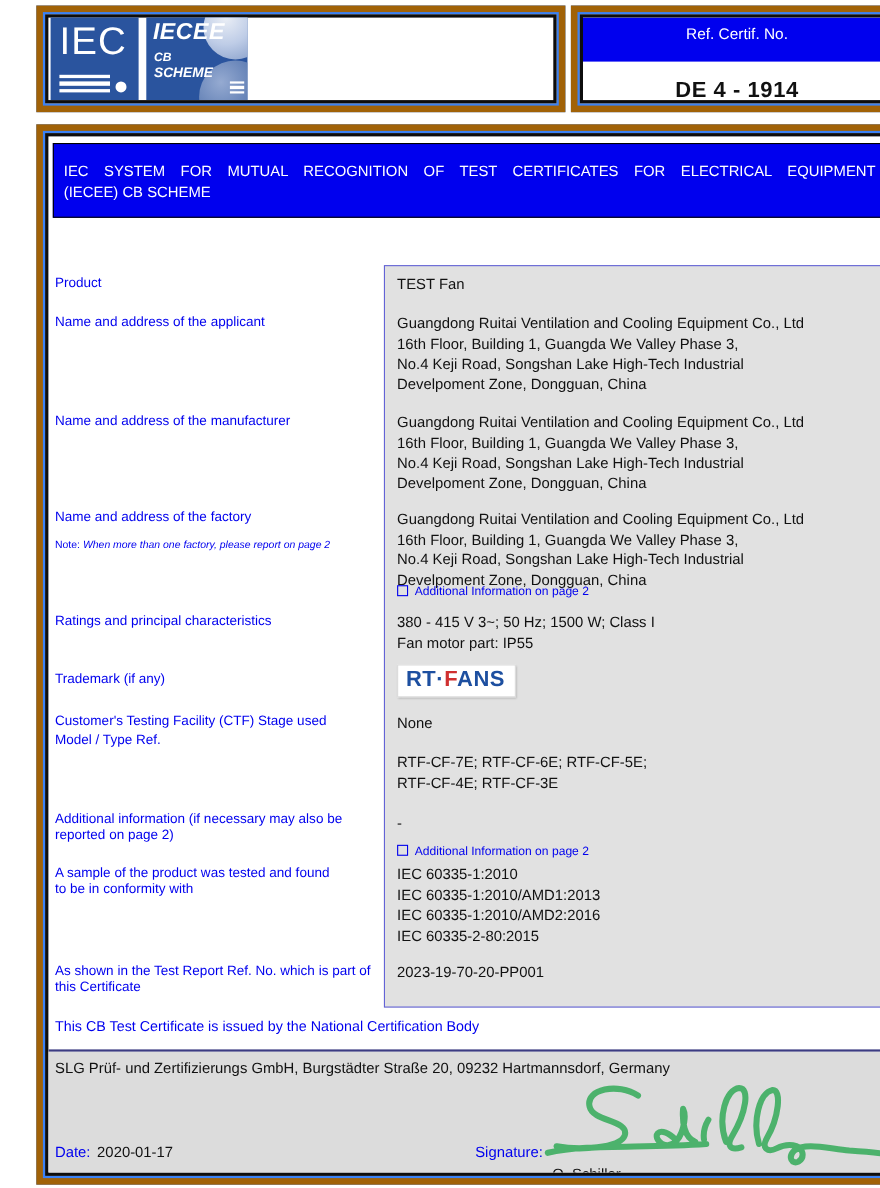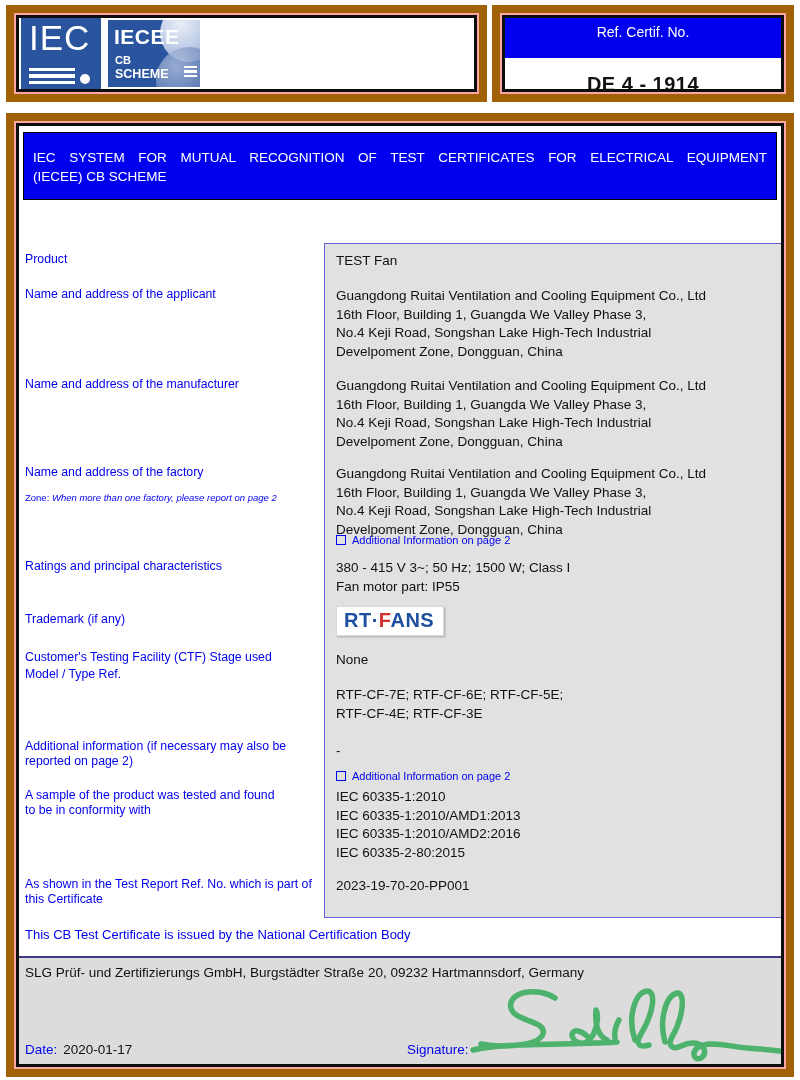"IEC" .dbox { background: #fca5a5 -> #3b82f6; border: 8px solid #a16207 -> 6px solid #a16207; margin-left: none -> 27px }
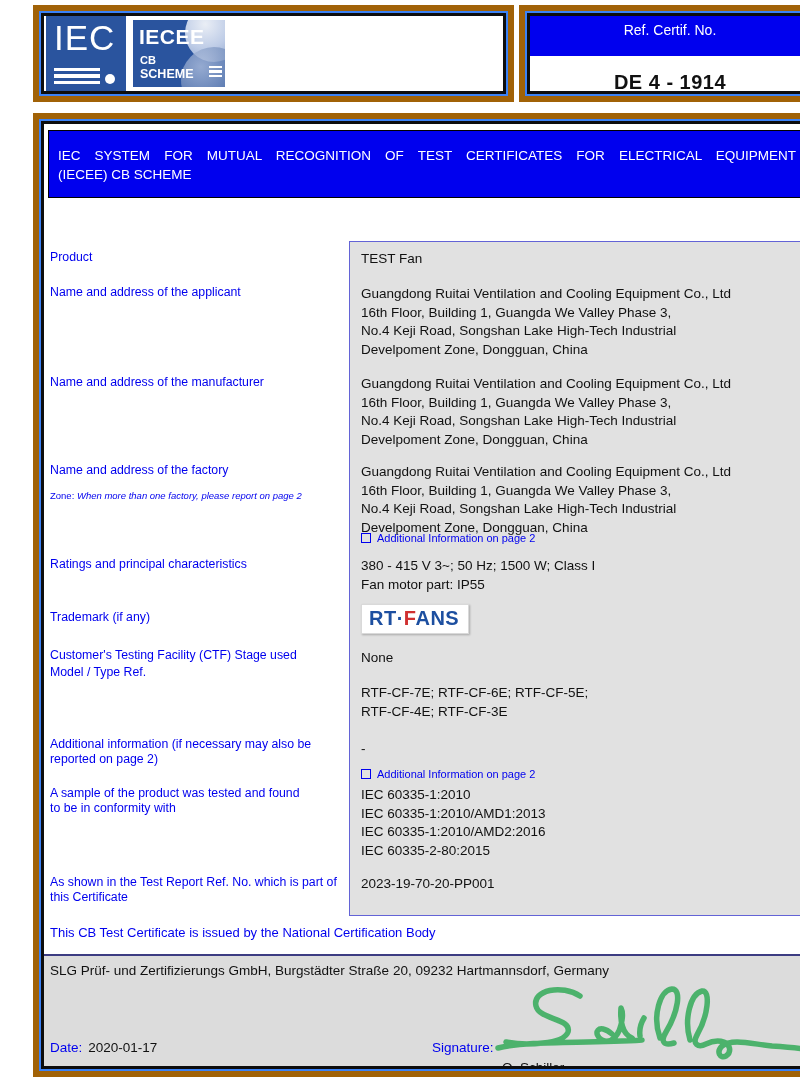"IECEE" .iecee-box { font-style: none -> italic; height: 67px -> 83px }
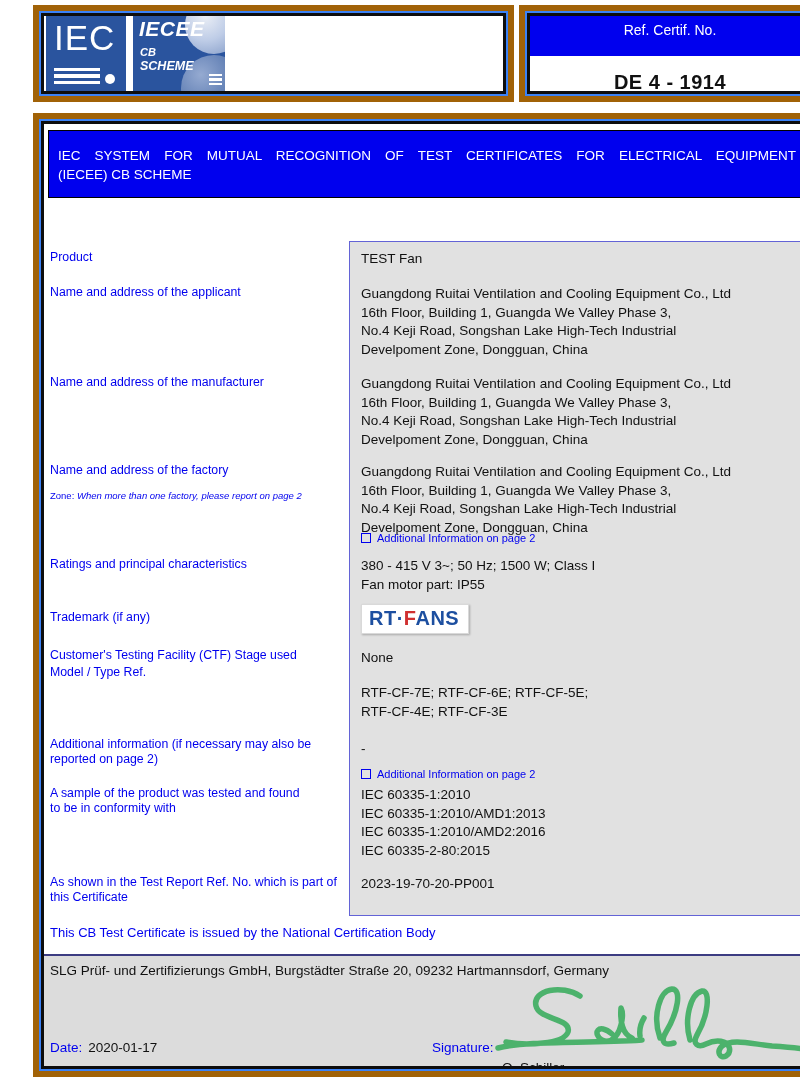"Zone:" span { text: Zone -> Note }
